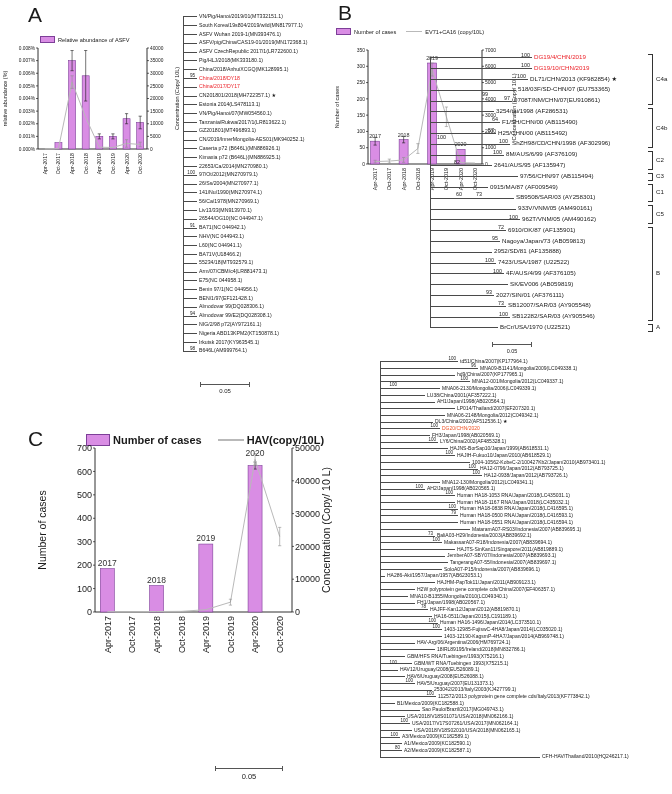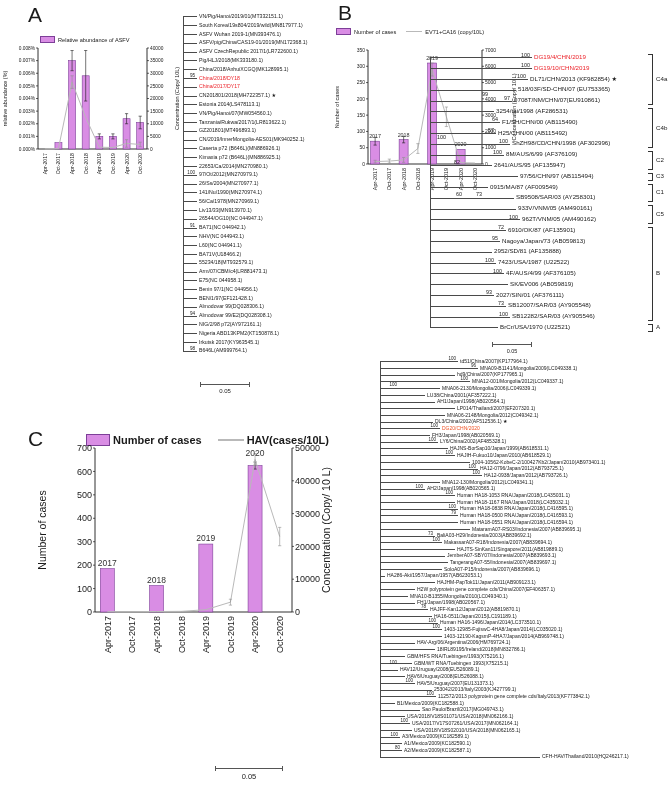"HAV(cases/10L)" span.lab { text: cases/10L -> copy/10L }
